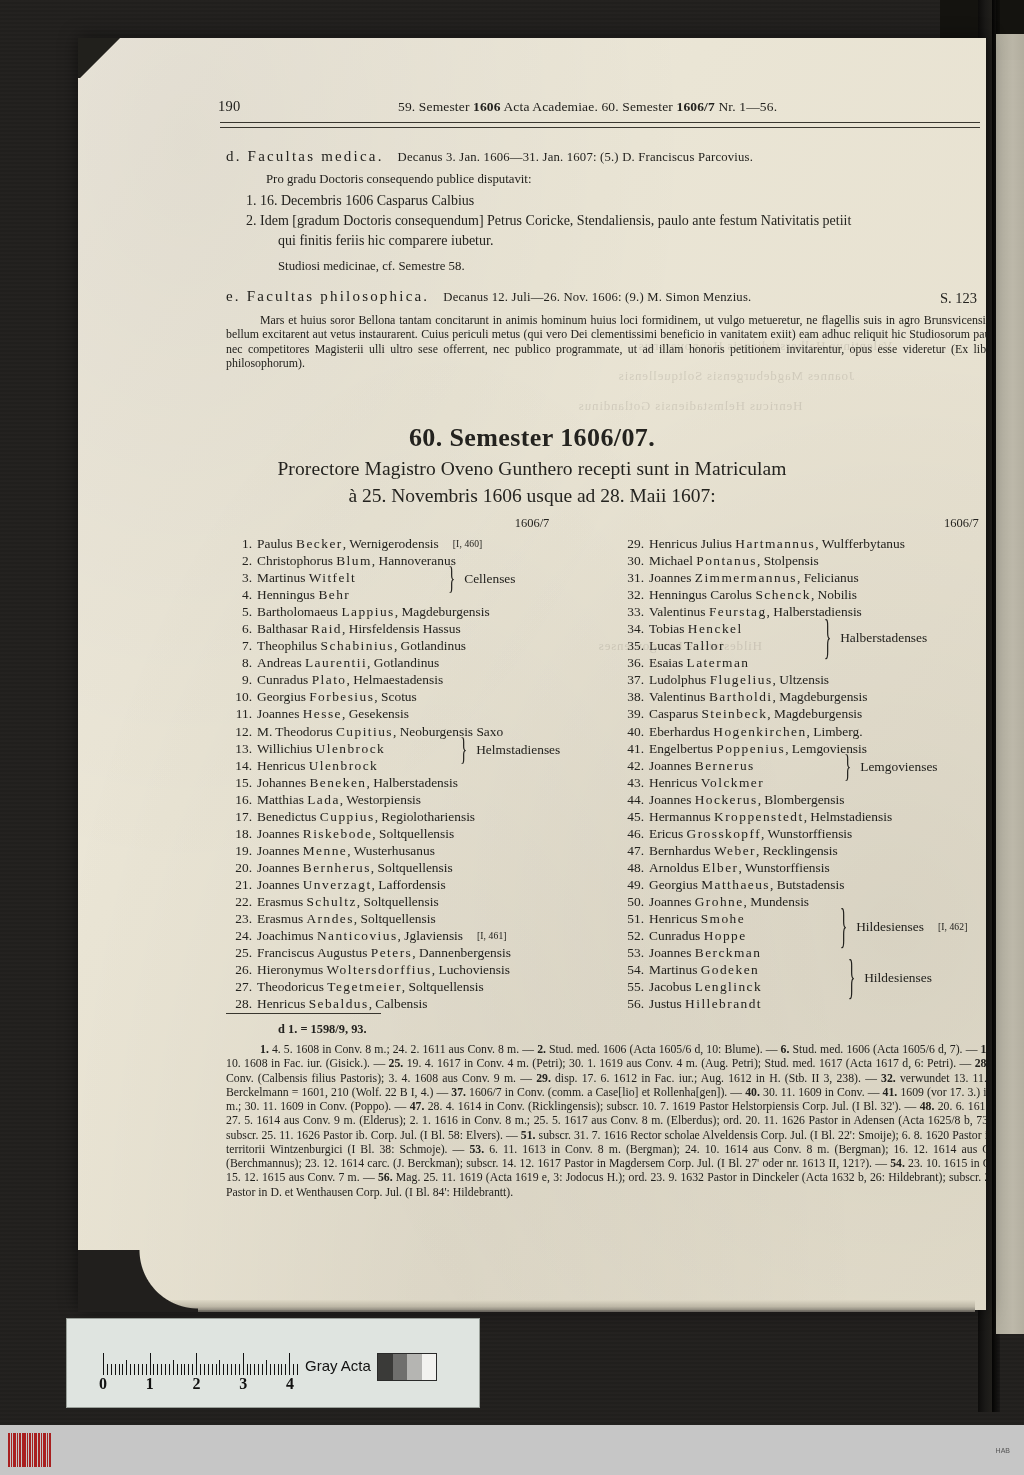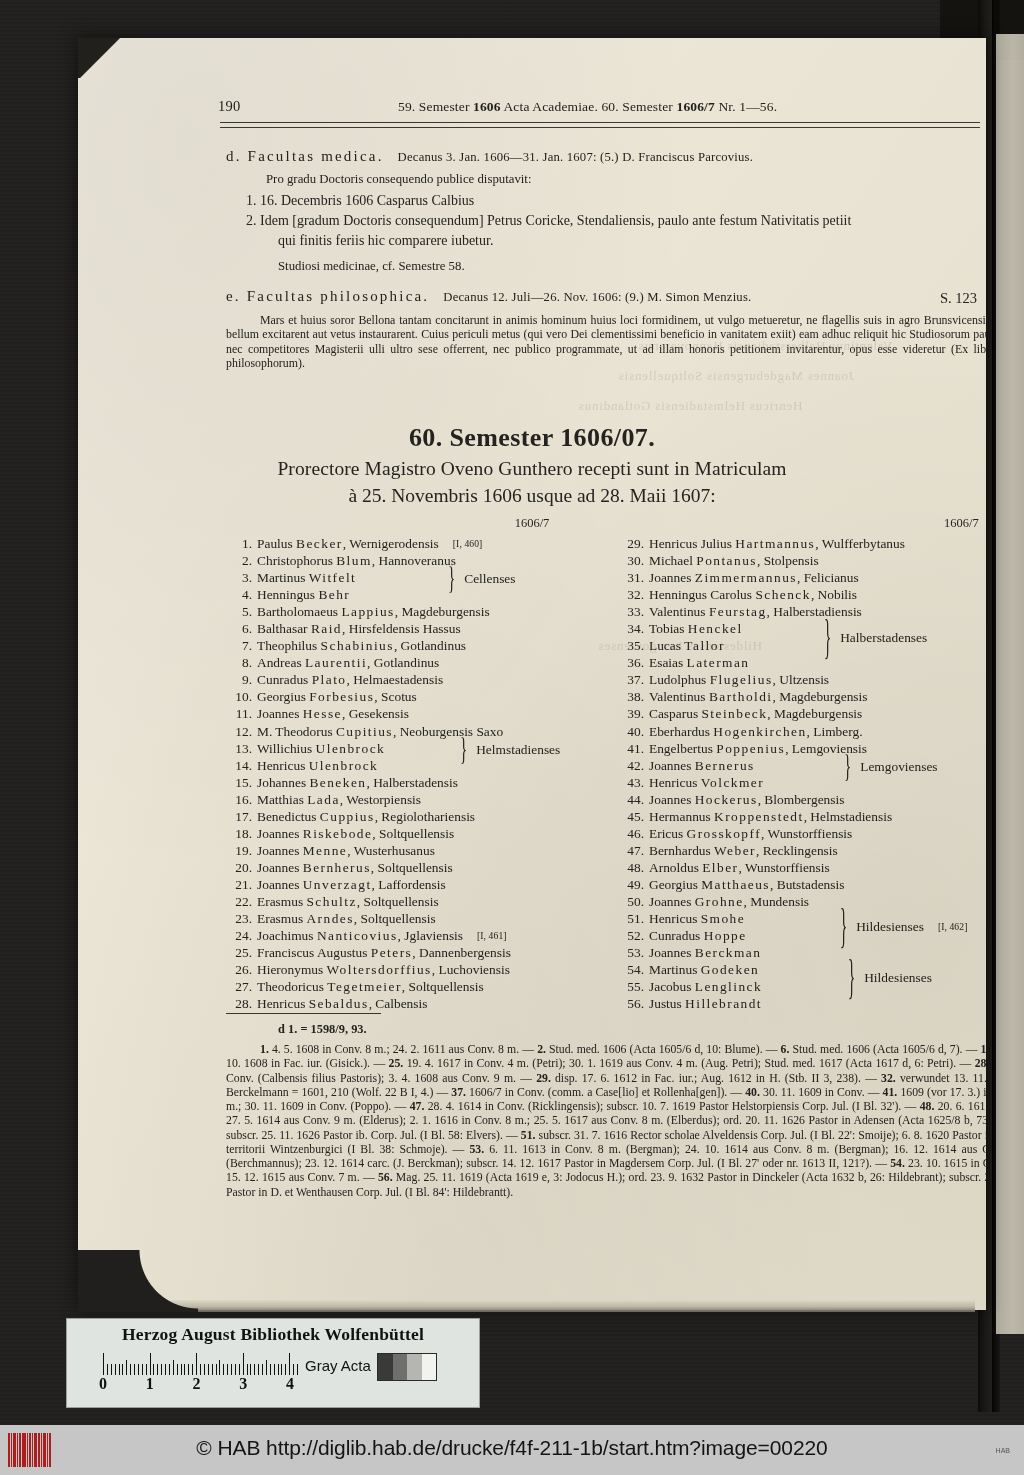"Herzog August Bibliothek Wolfenbüttel" div { html: <div>Herzog August Bibliothek Wolfenbüttel</div> -> none }
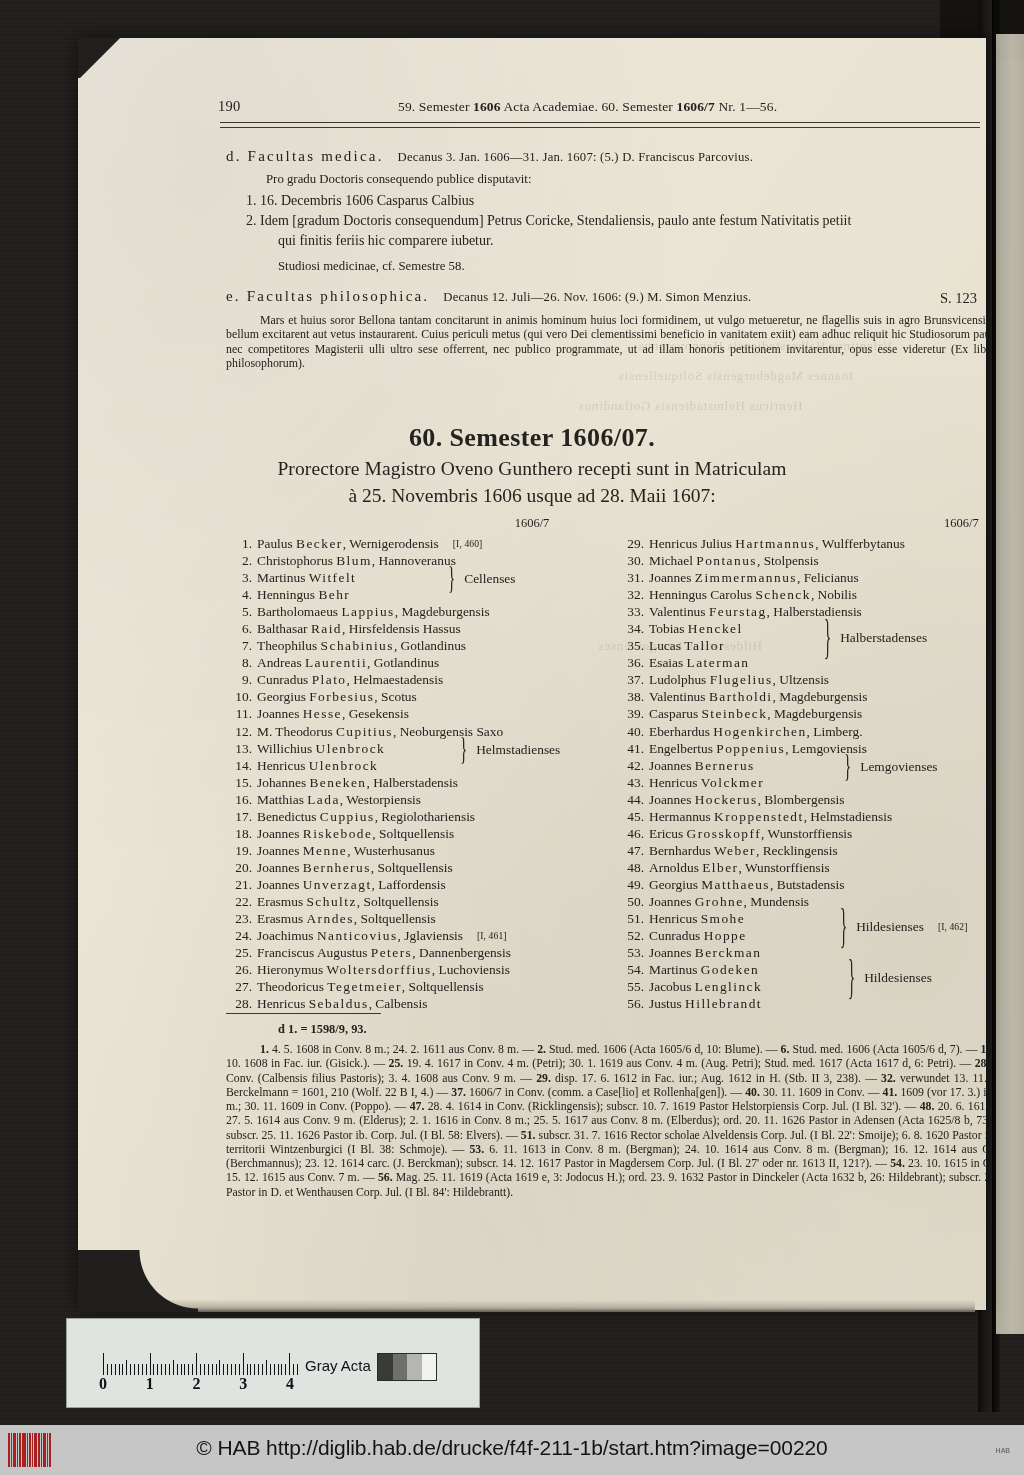"© HAB" div { html: <div>© HAB http://diglib.hab.de/drucke/f4f-211-1b/start.htm?image=00220</div> -> none }
